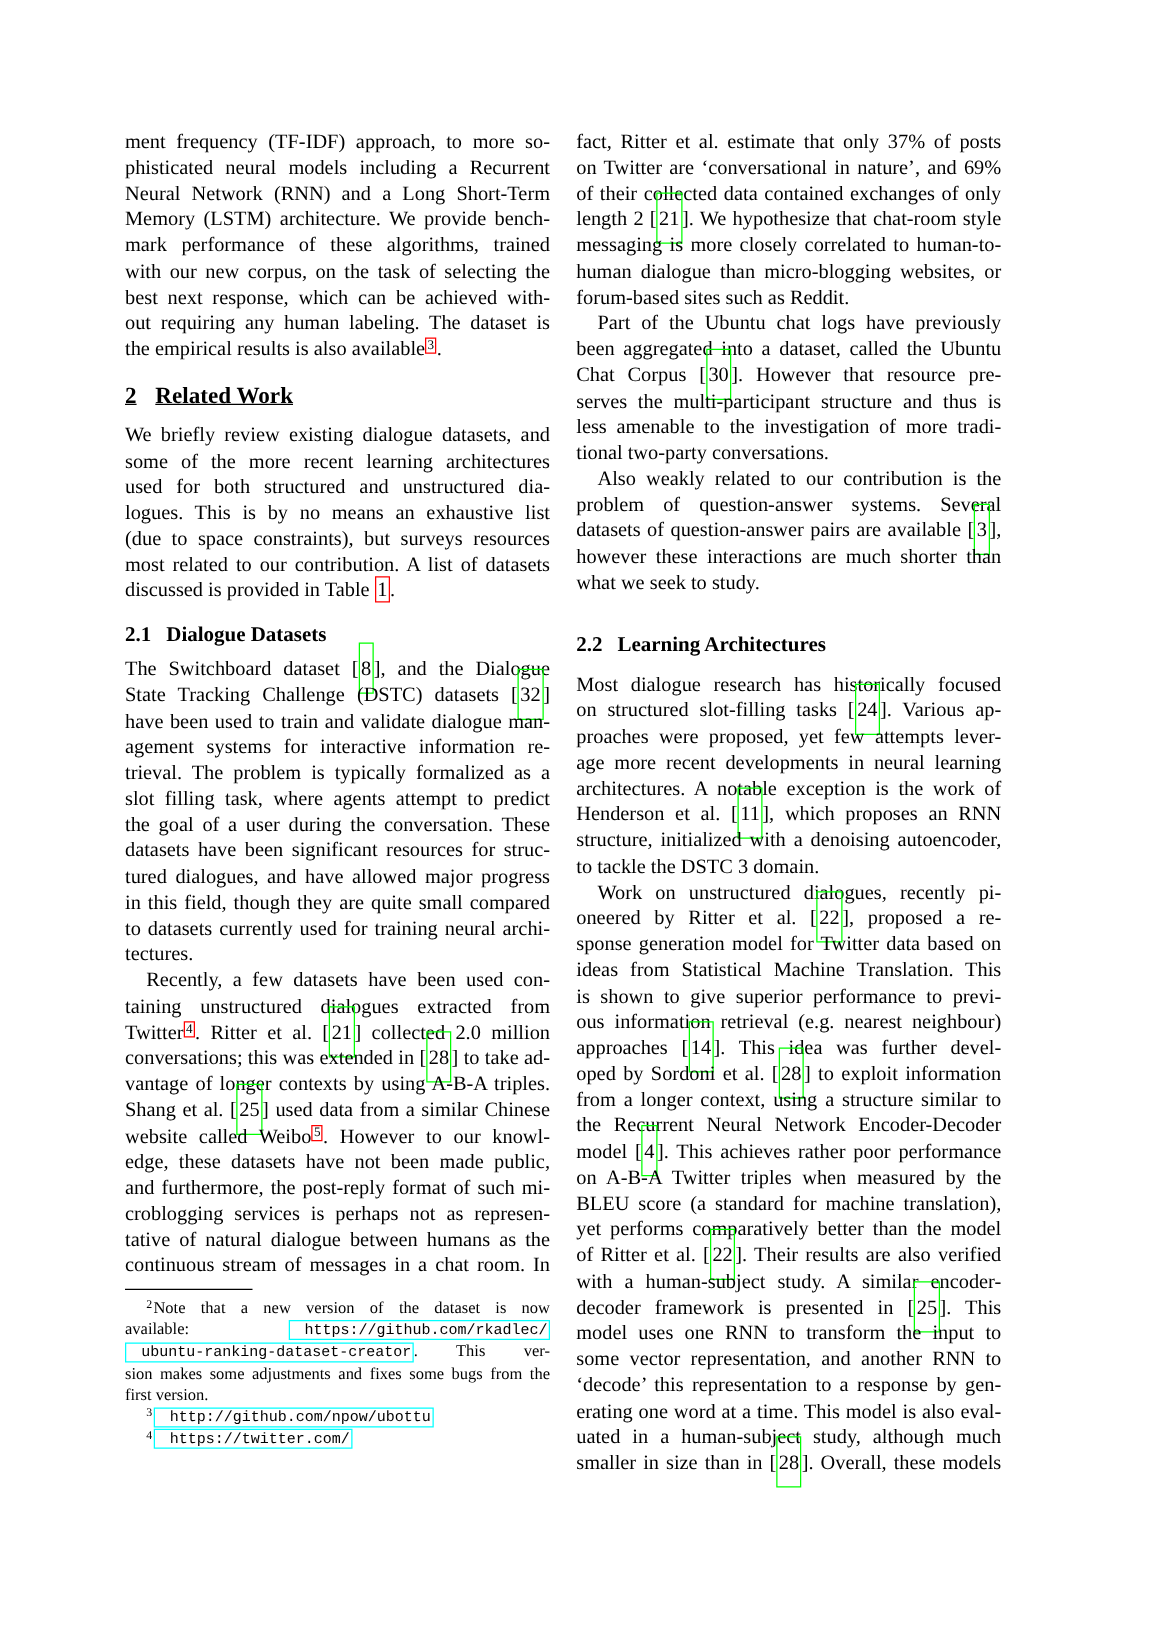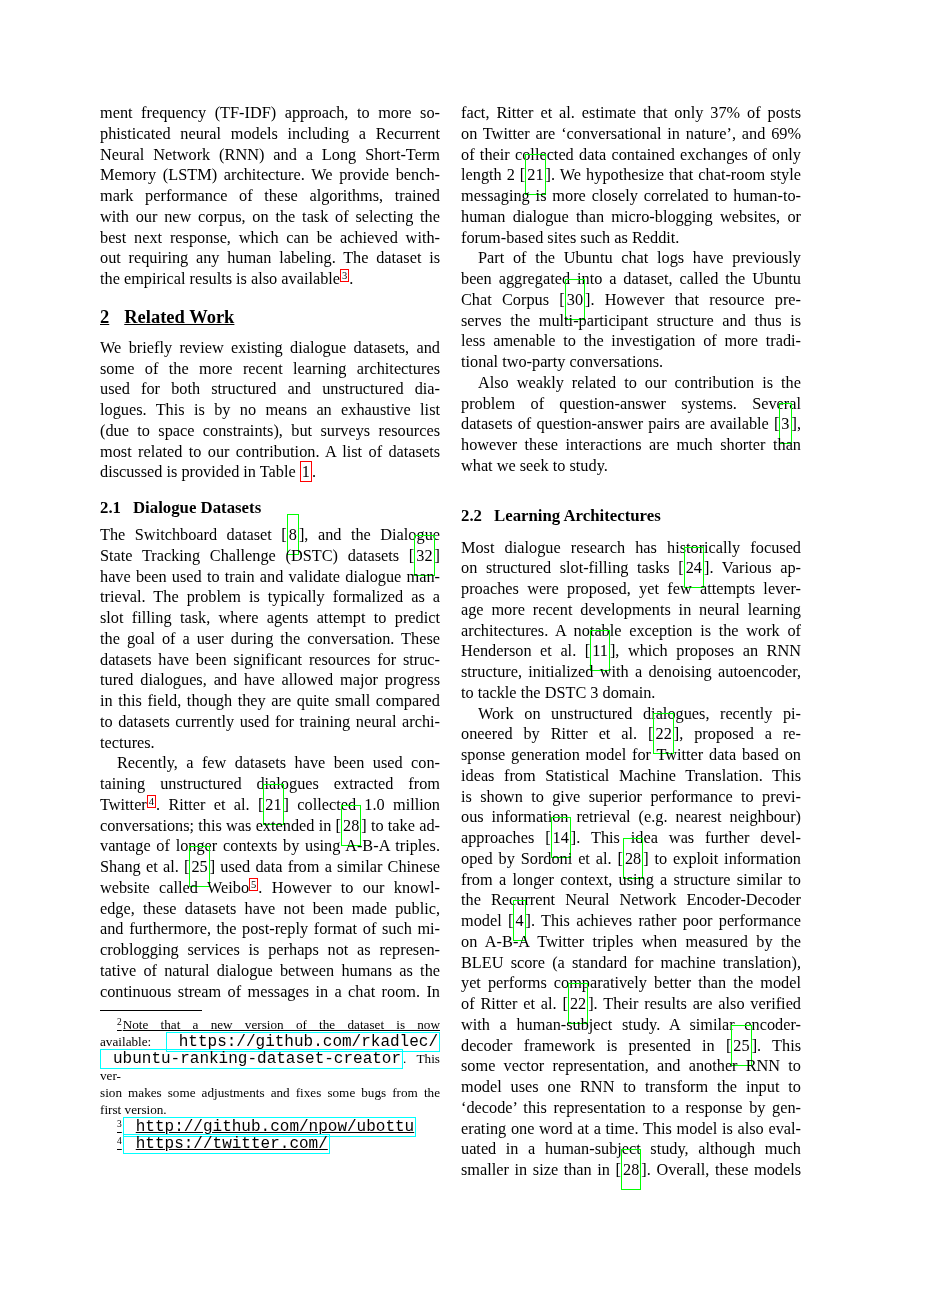"agement systems for interactive" div.line { html: none -> <div><span>agement systems for interactive information re-</span></div> }
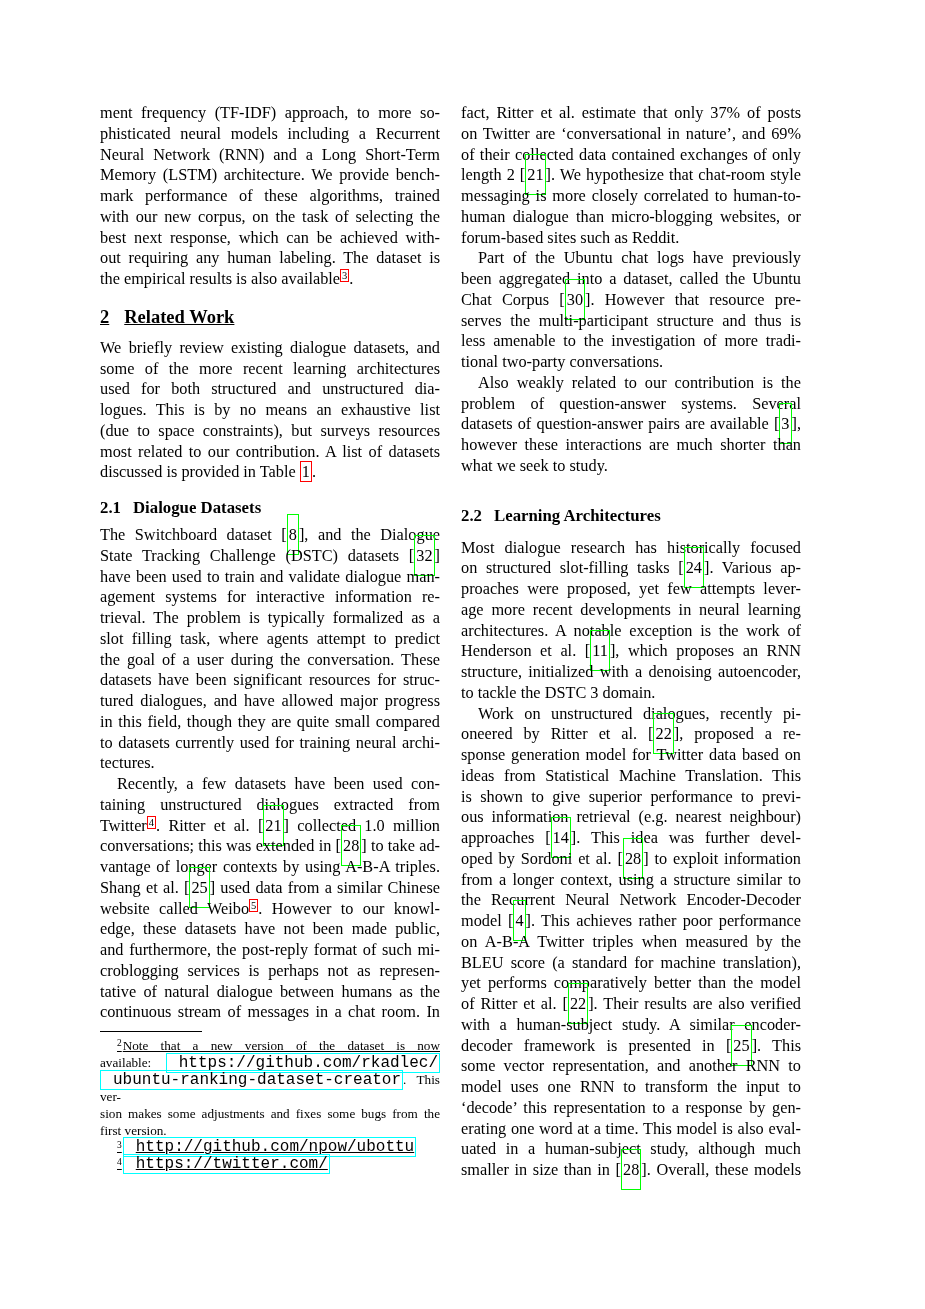"] collected 1.0 million" span { text: 1.0 -> 2.0 }
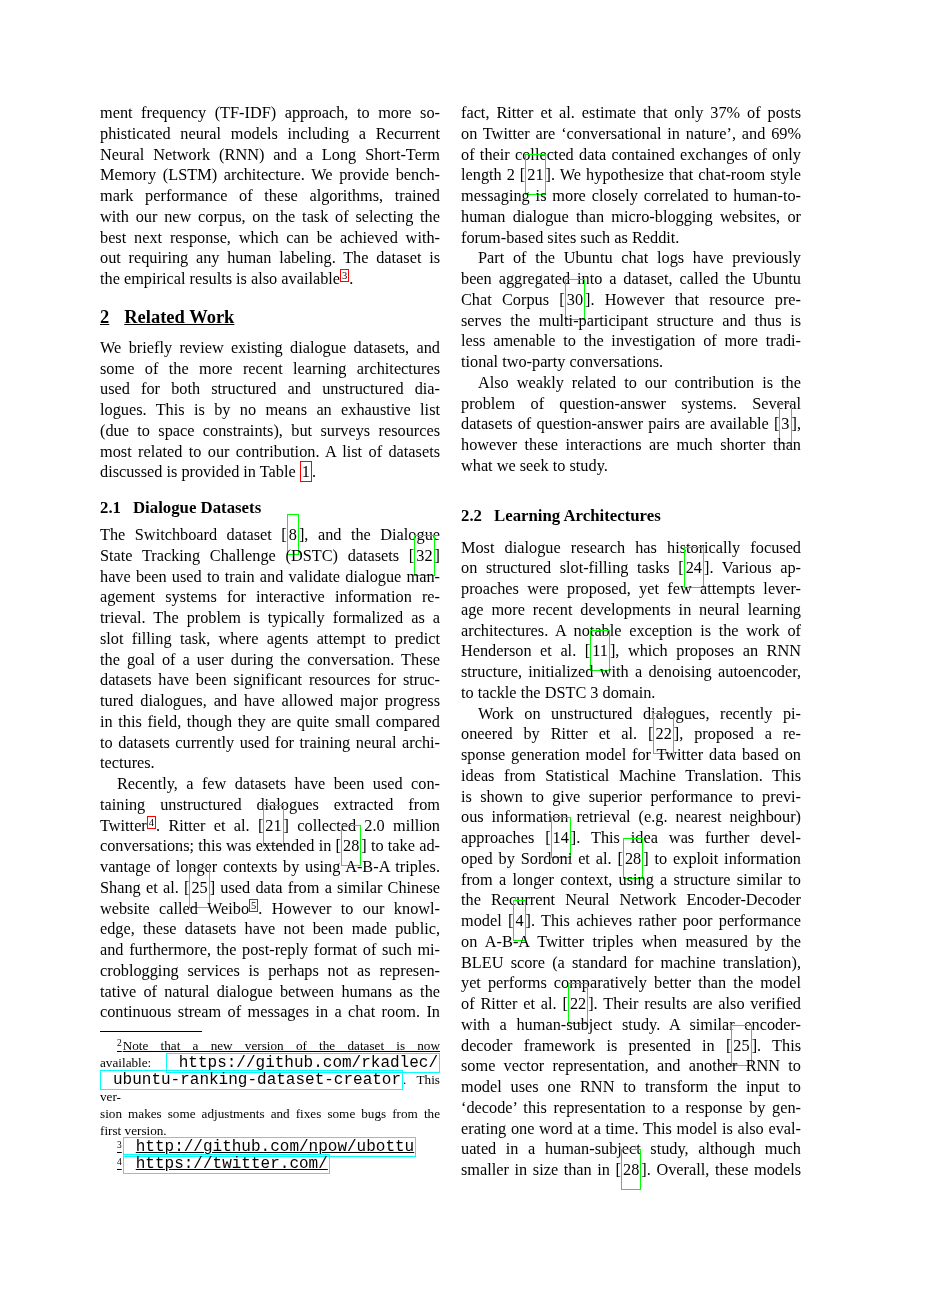"2Note that a new version" .para.footnote .line:first-child { text-decoration: underline -> none }
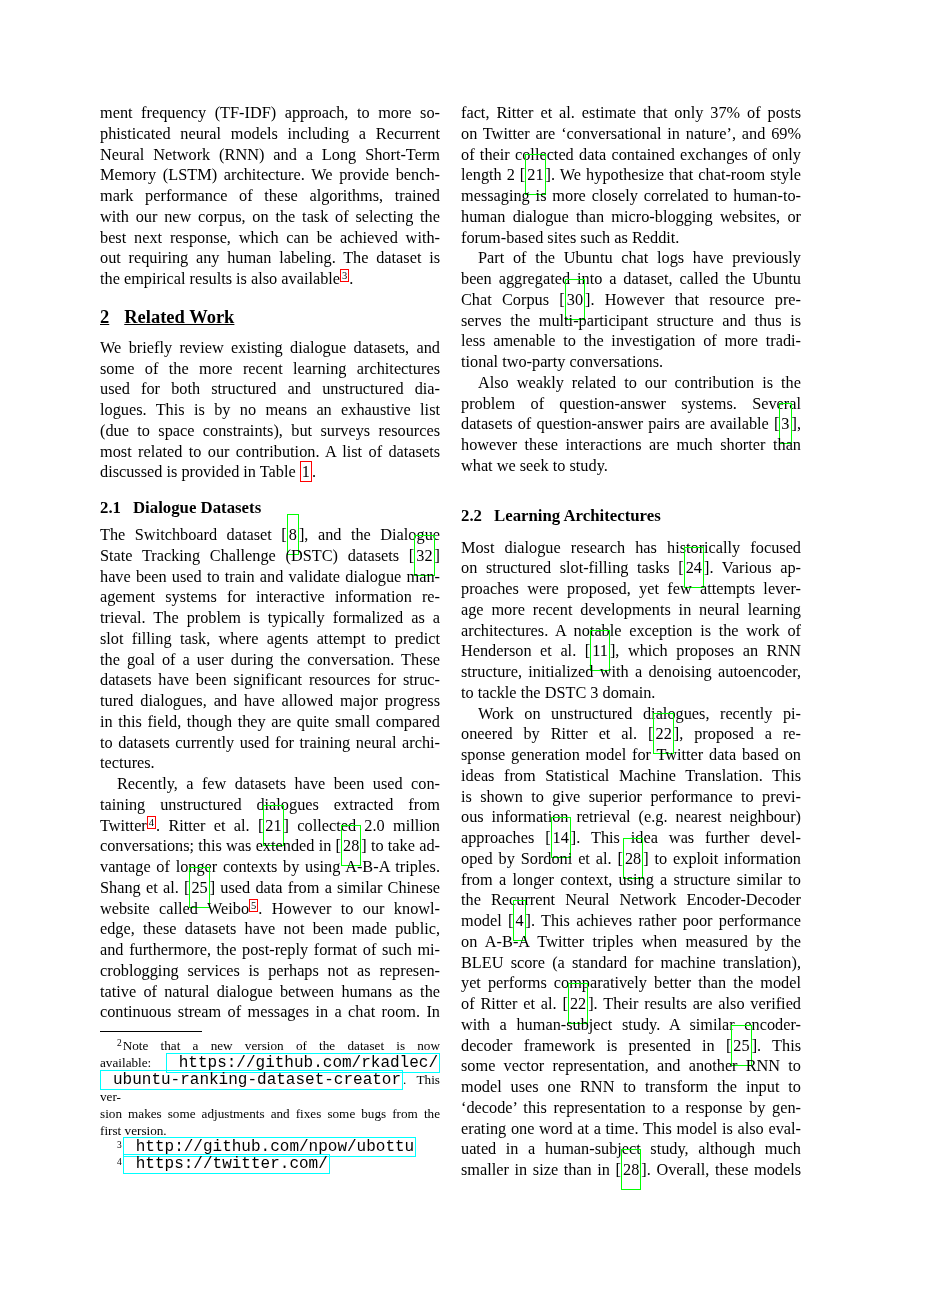"https://github.com/rkadlec/" .para.footnote .url { font-size: 16px -> 12px }
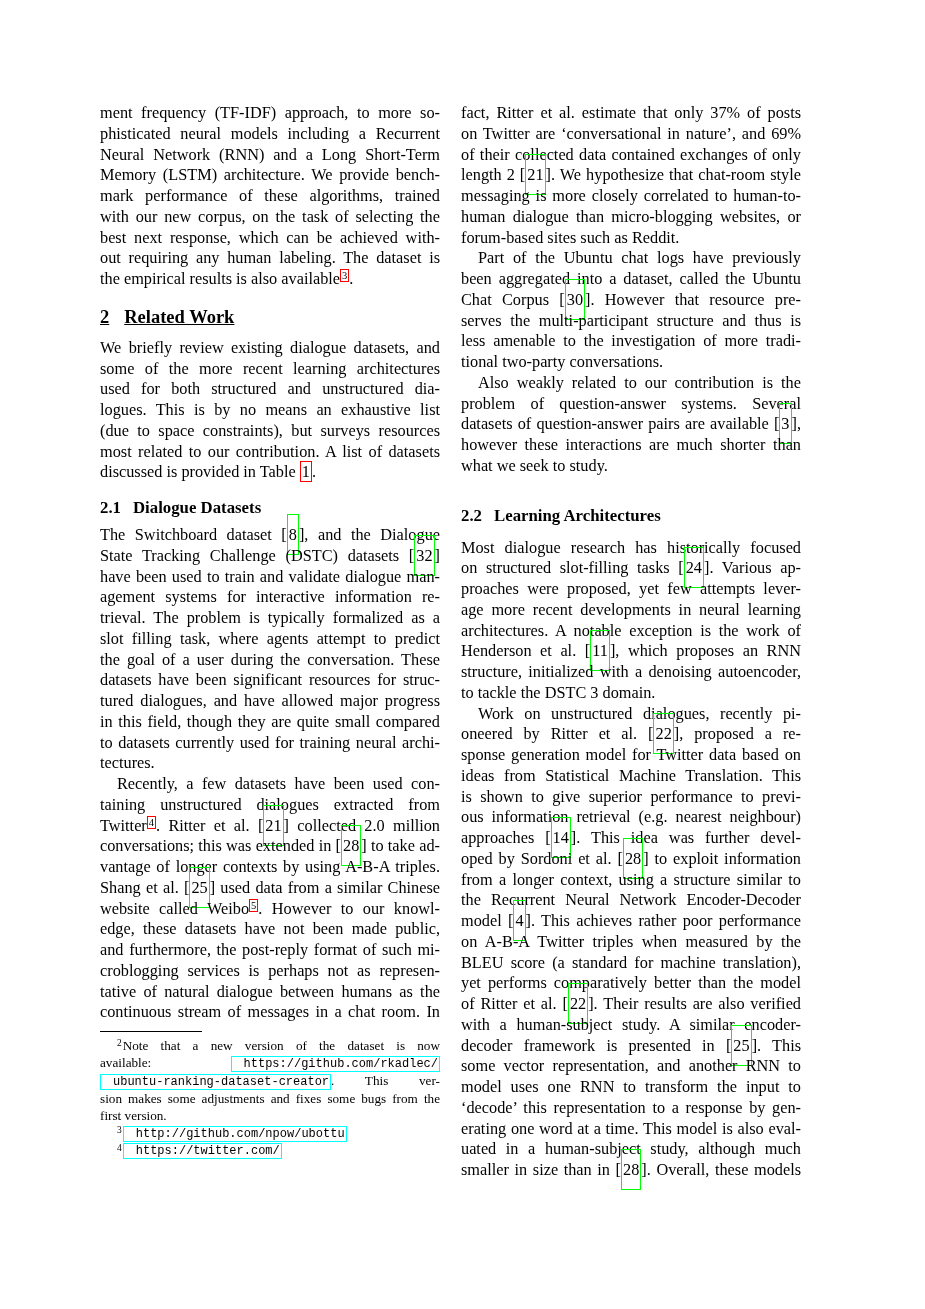"some vector representation, and another" div.line { order: before "model uses one RNN to" -> after "model uses one RNN to" }
